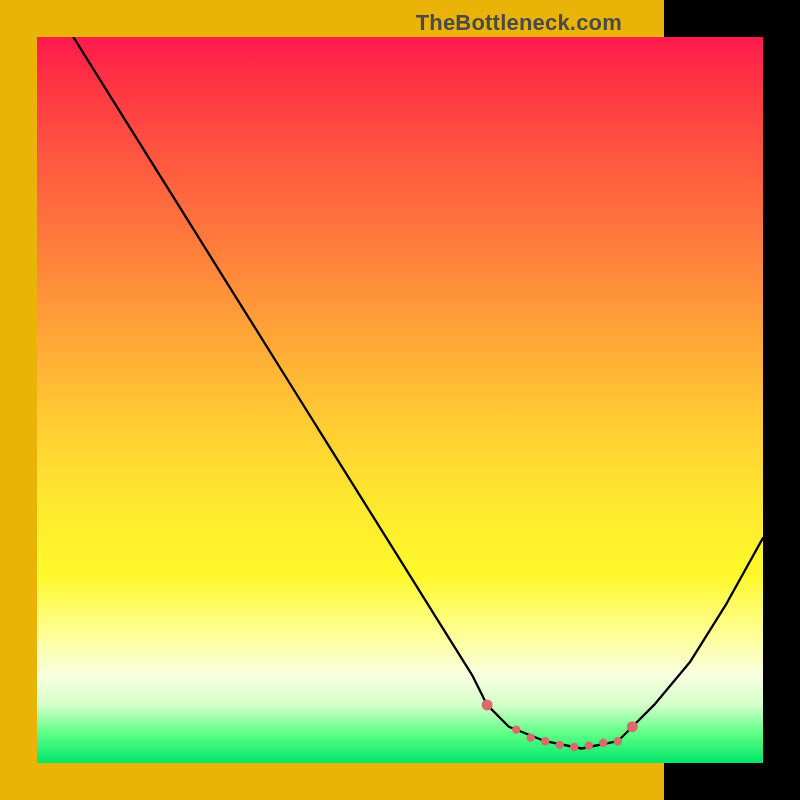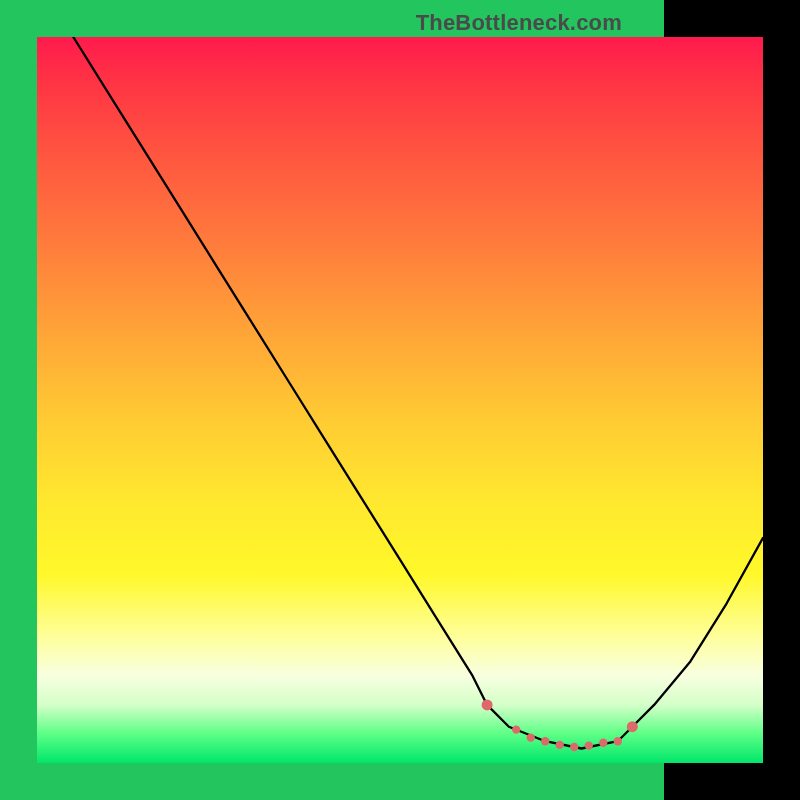"TheBottleneck.com" .outer { background: #22c55e -> #eab308 }
